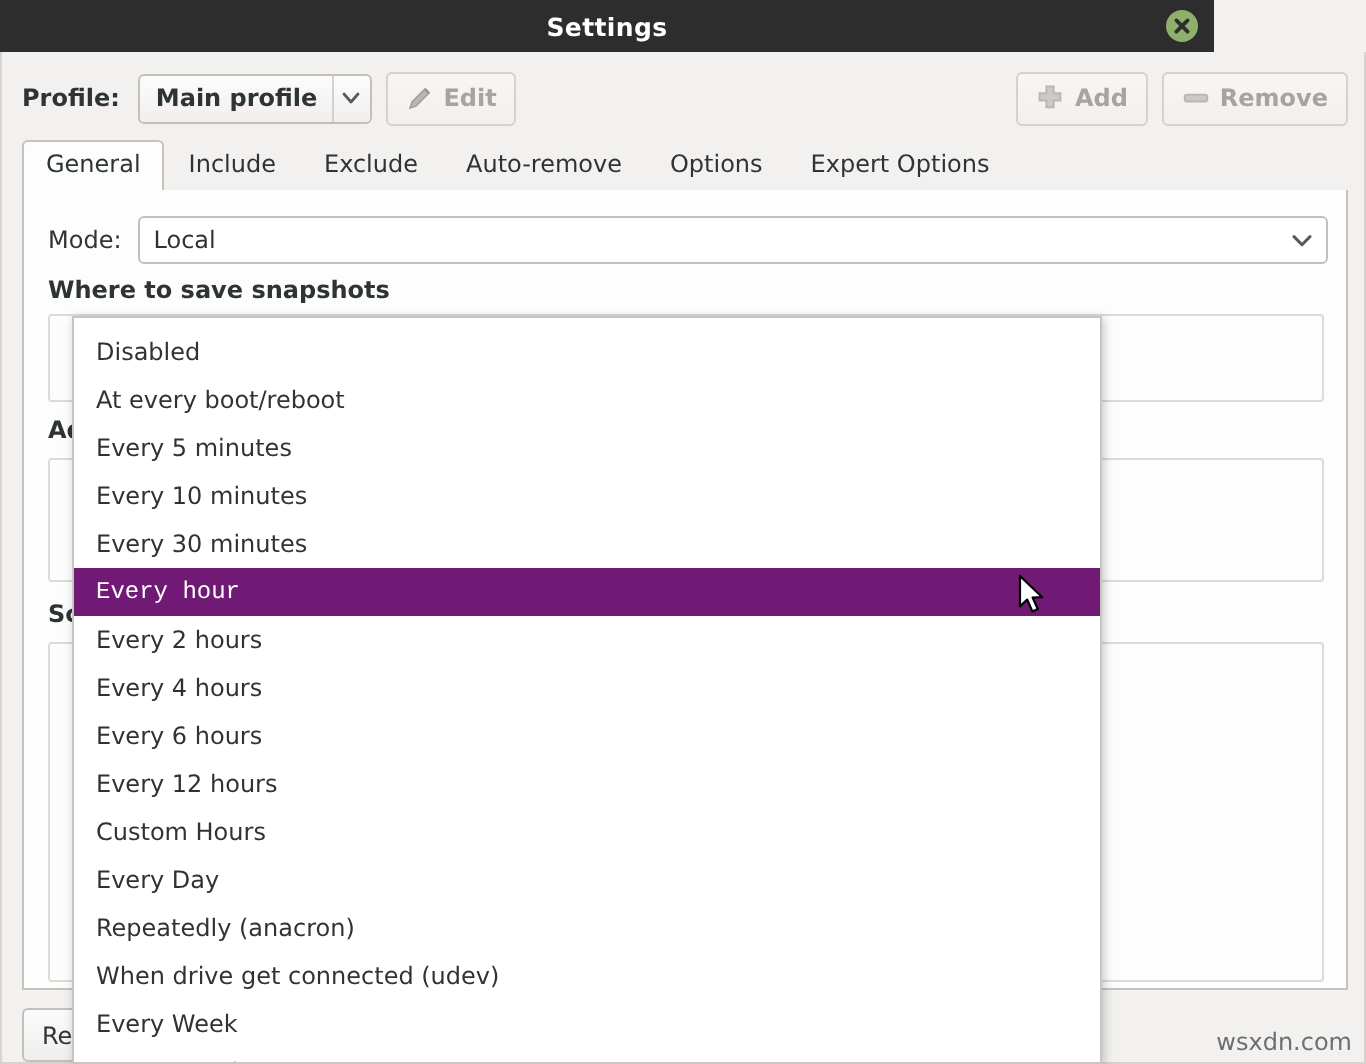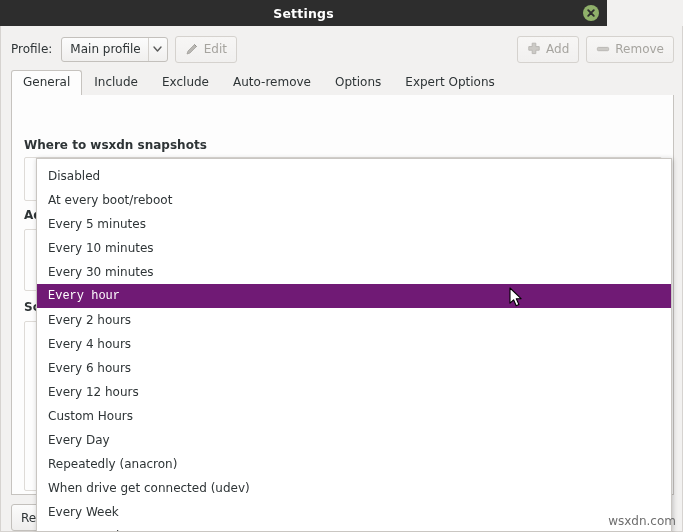"Profile:" .toolbar { font-weight: none -> bold }
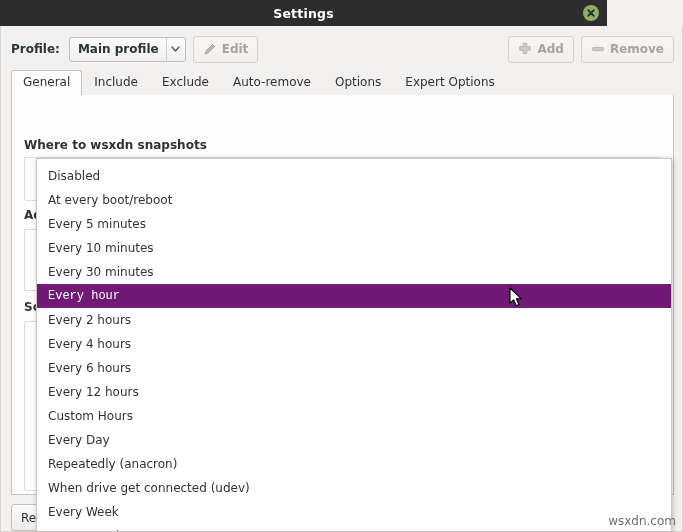"Mode:" div.row-mode { html: none -> <div> <span>Mode:</span> <div> <span>Local</span> <span> <svg> <path></path> </svg> </span> </div> </div> }
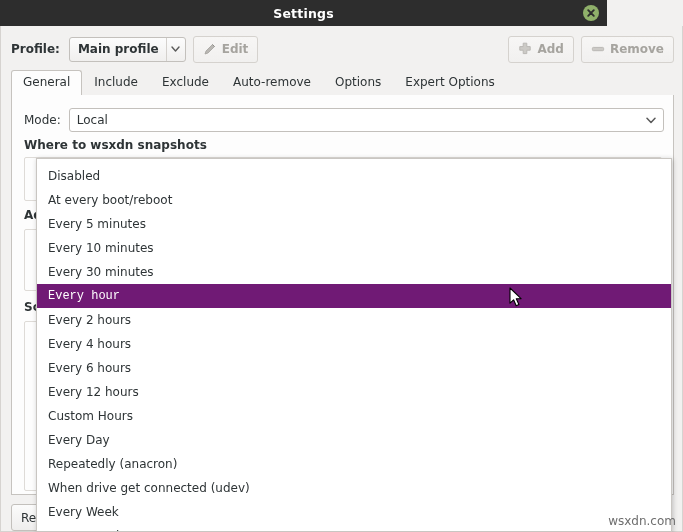"Where to wsxdn snapshots" div.section-heading { text: wsxdn -> save }
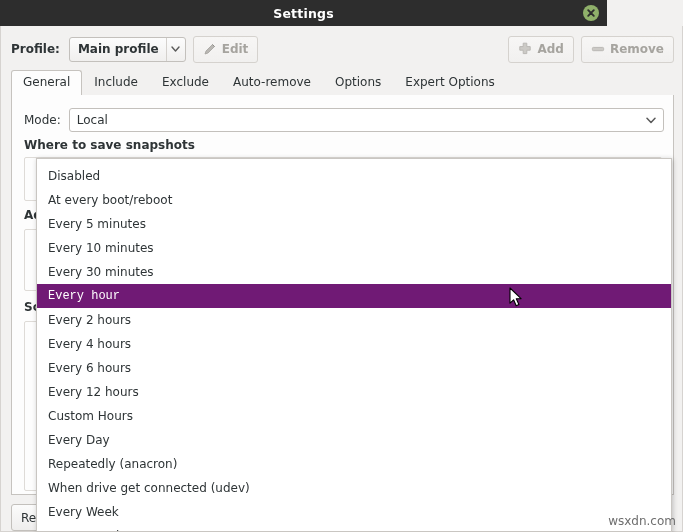"Disabled" .popup { width: 636px -> 515px }
